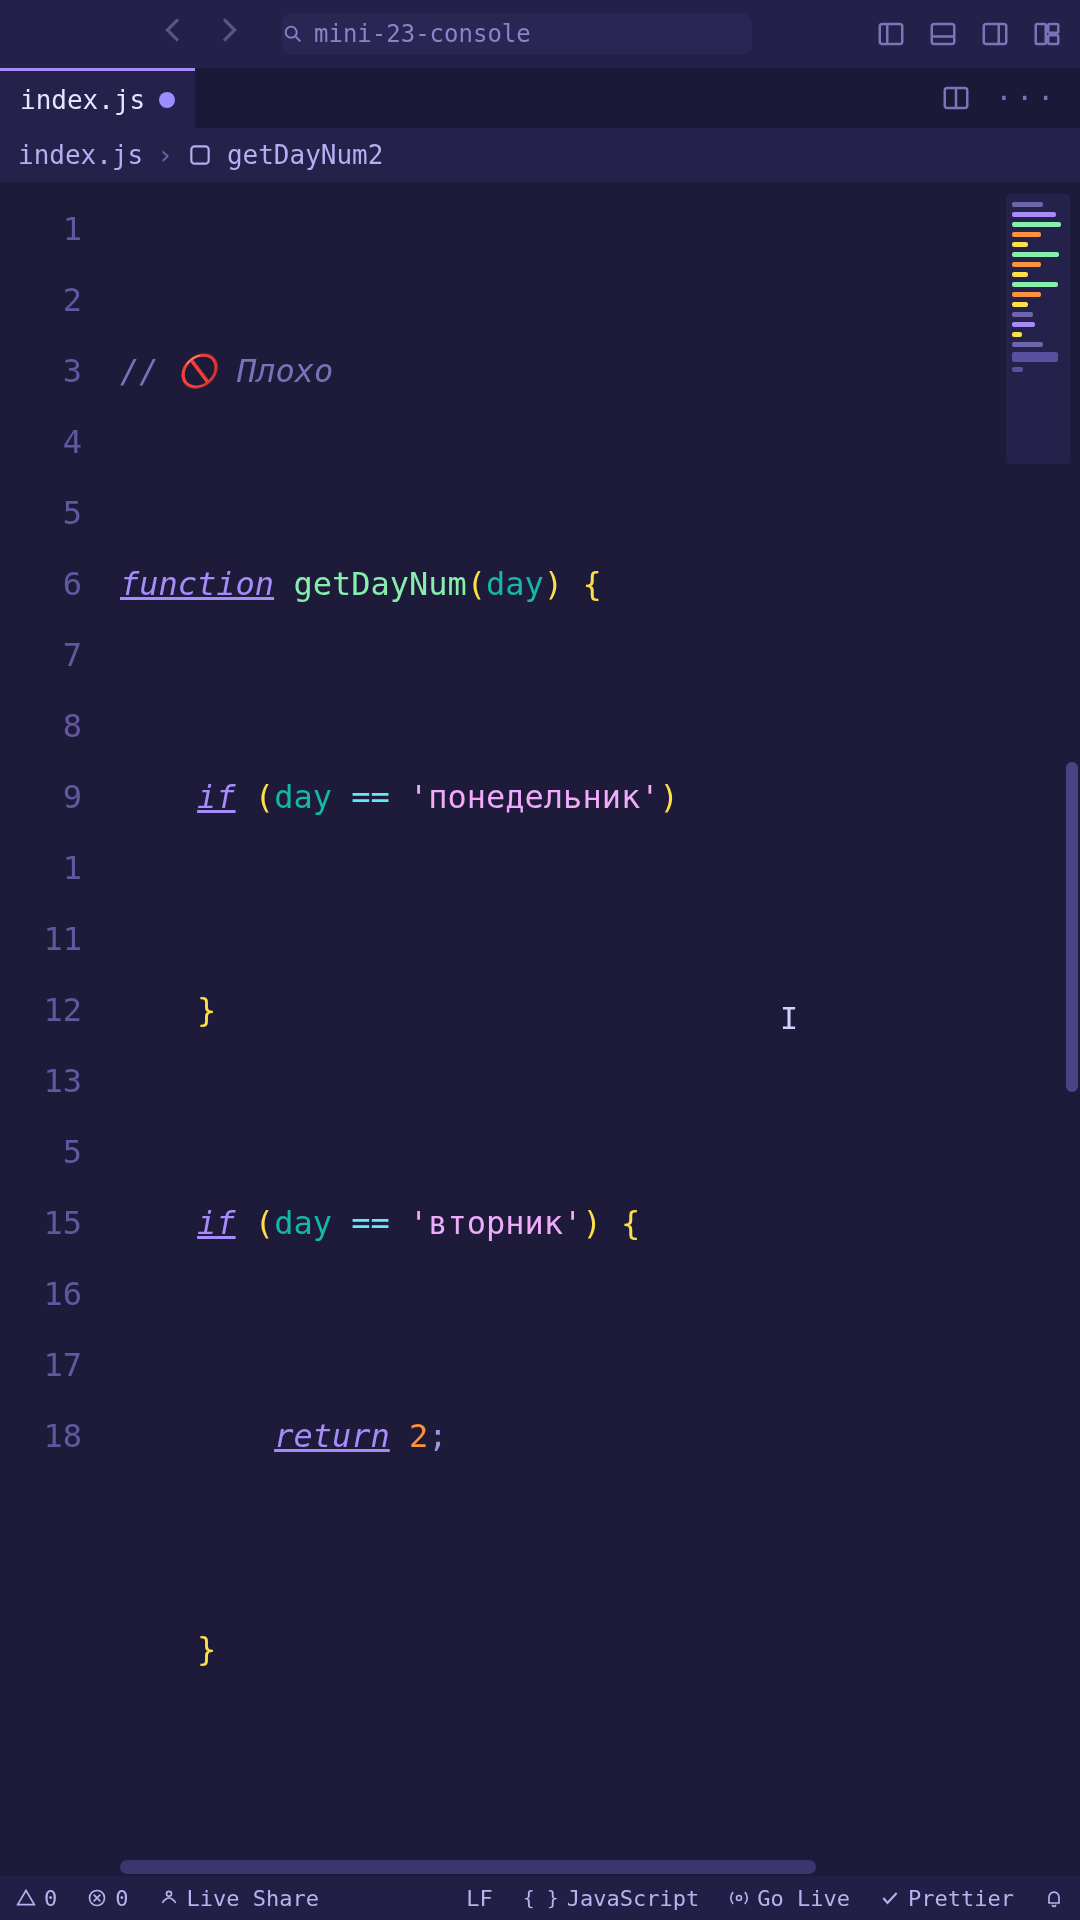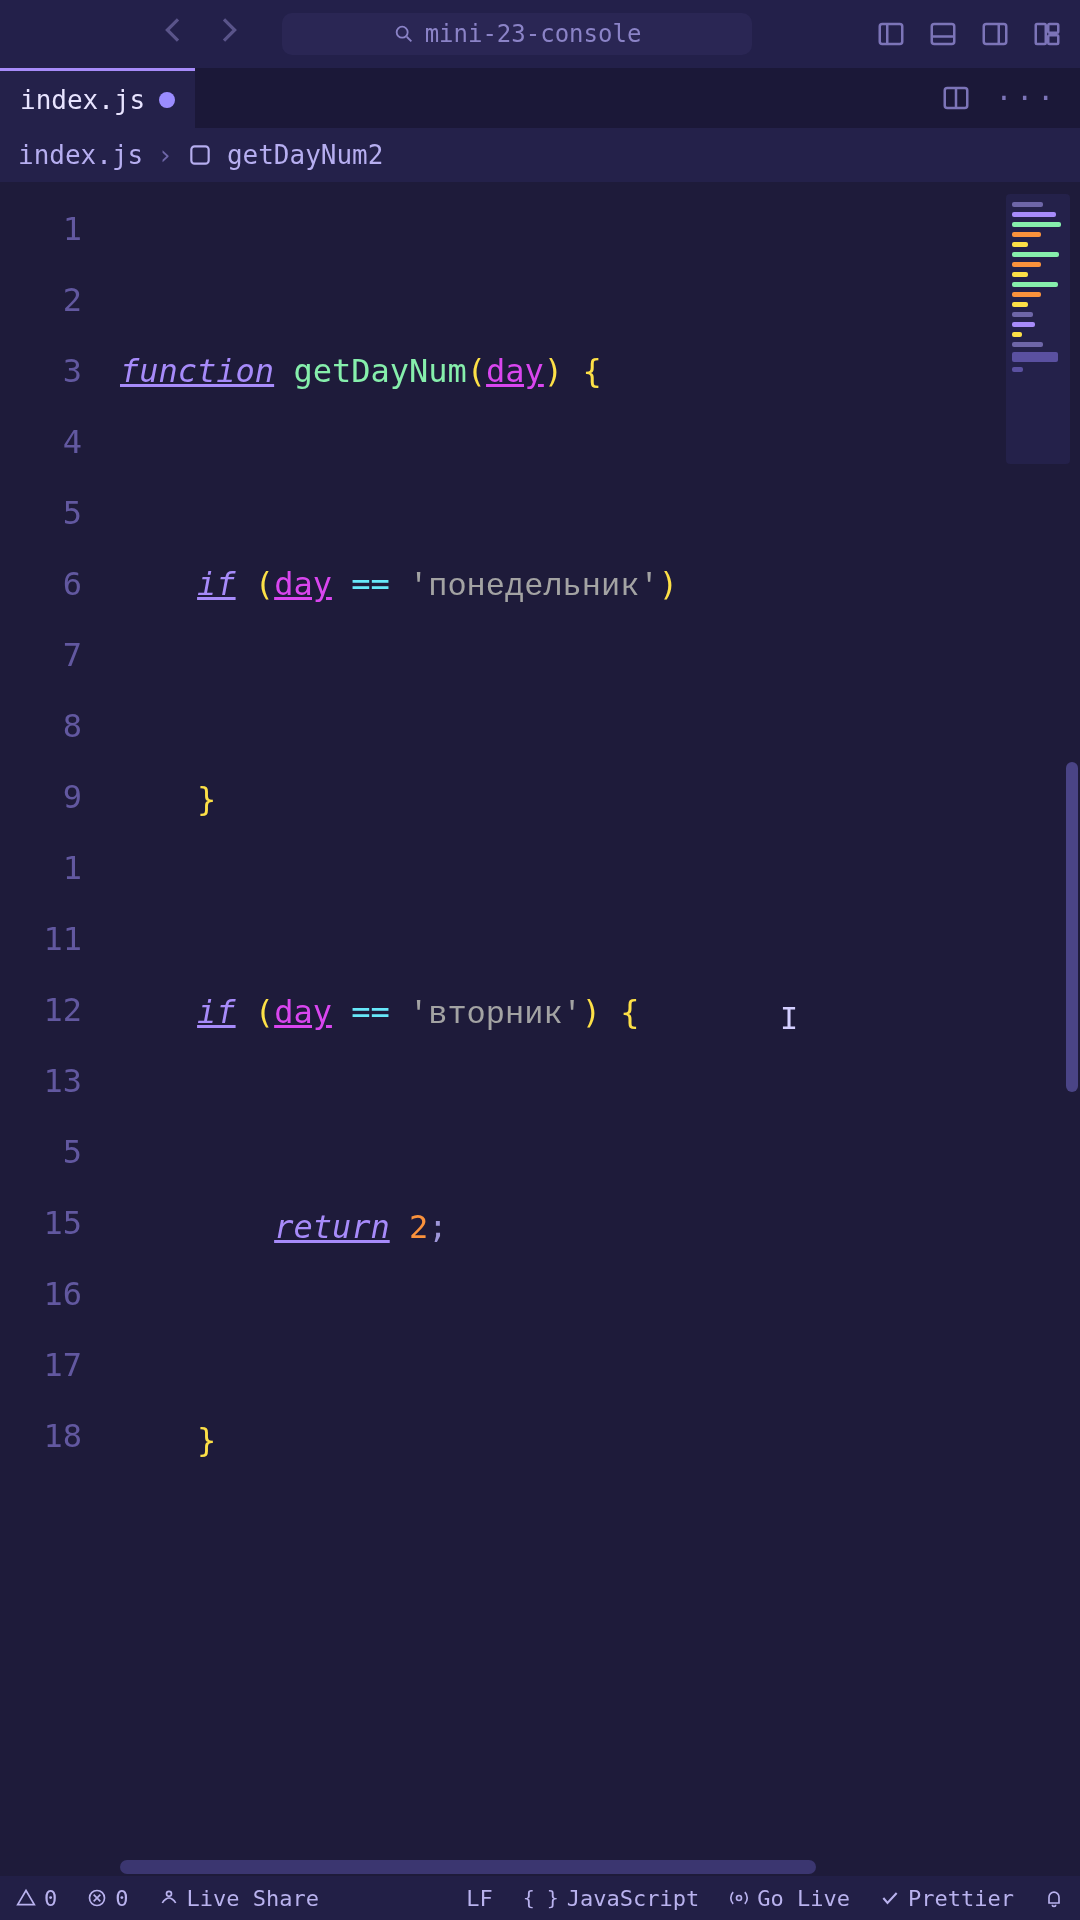"mini-23-console" .search-pill { justify-content: center -> none }
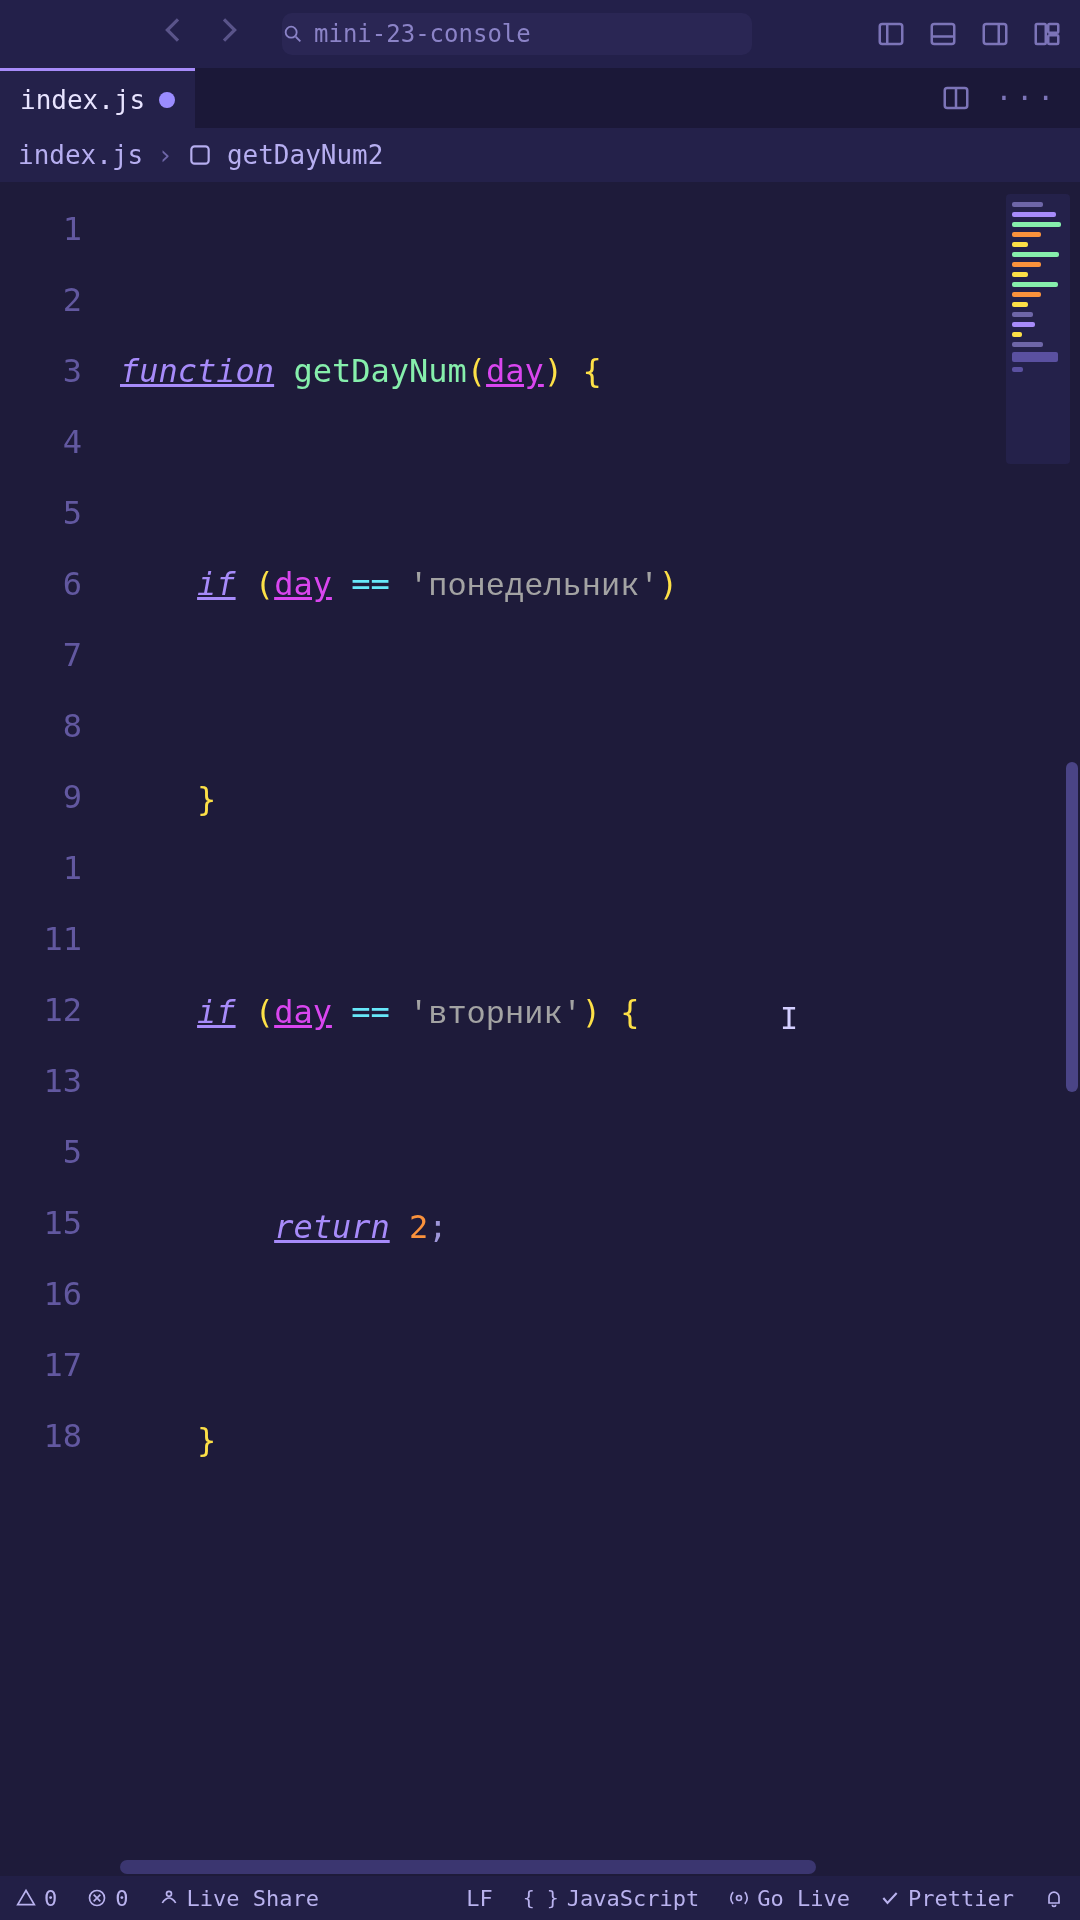"// 🚫 Плохо" div.line { html: none -> <div><span><span>// </span><span>🚫</span><span> Плохо</span></span></div> }
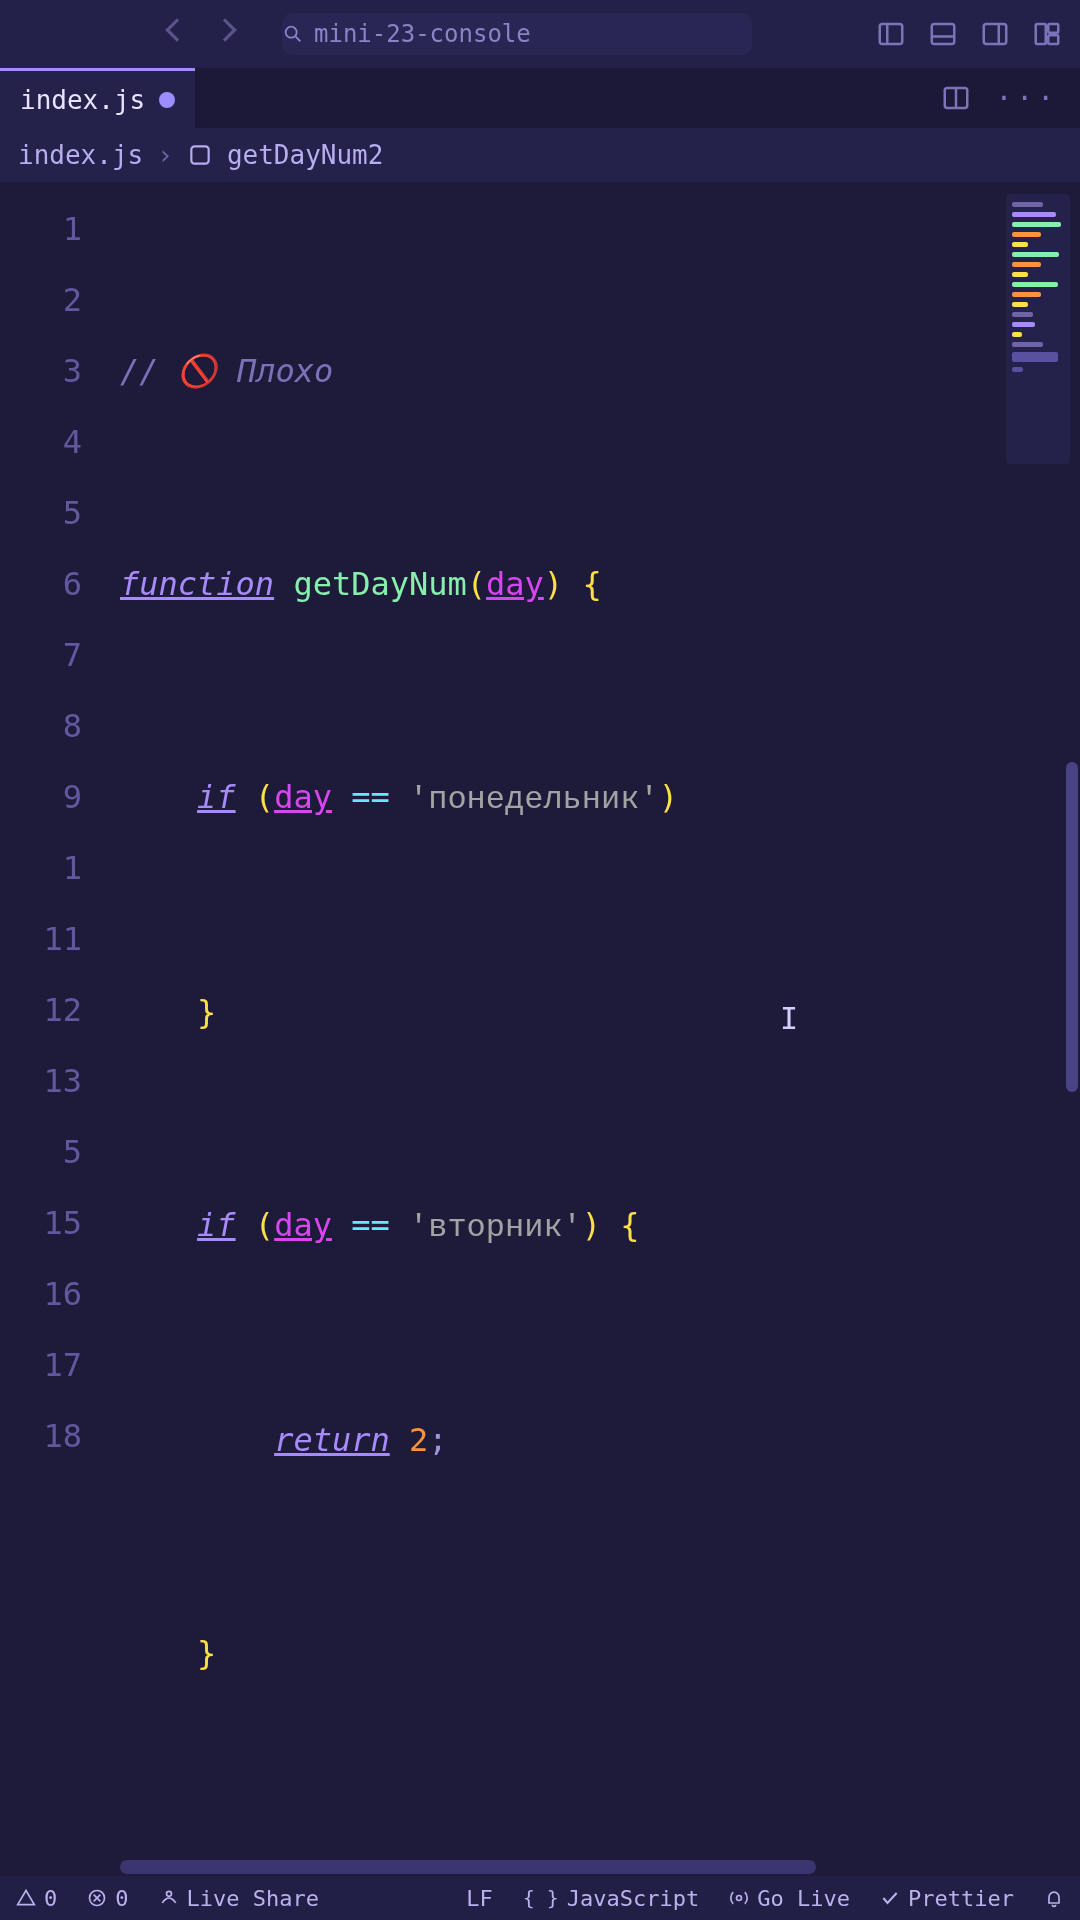"day" .id { color: #d946ef -> #14b8a6; text-decoration: underline -> none }
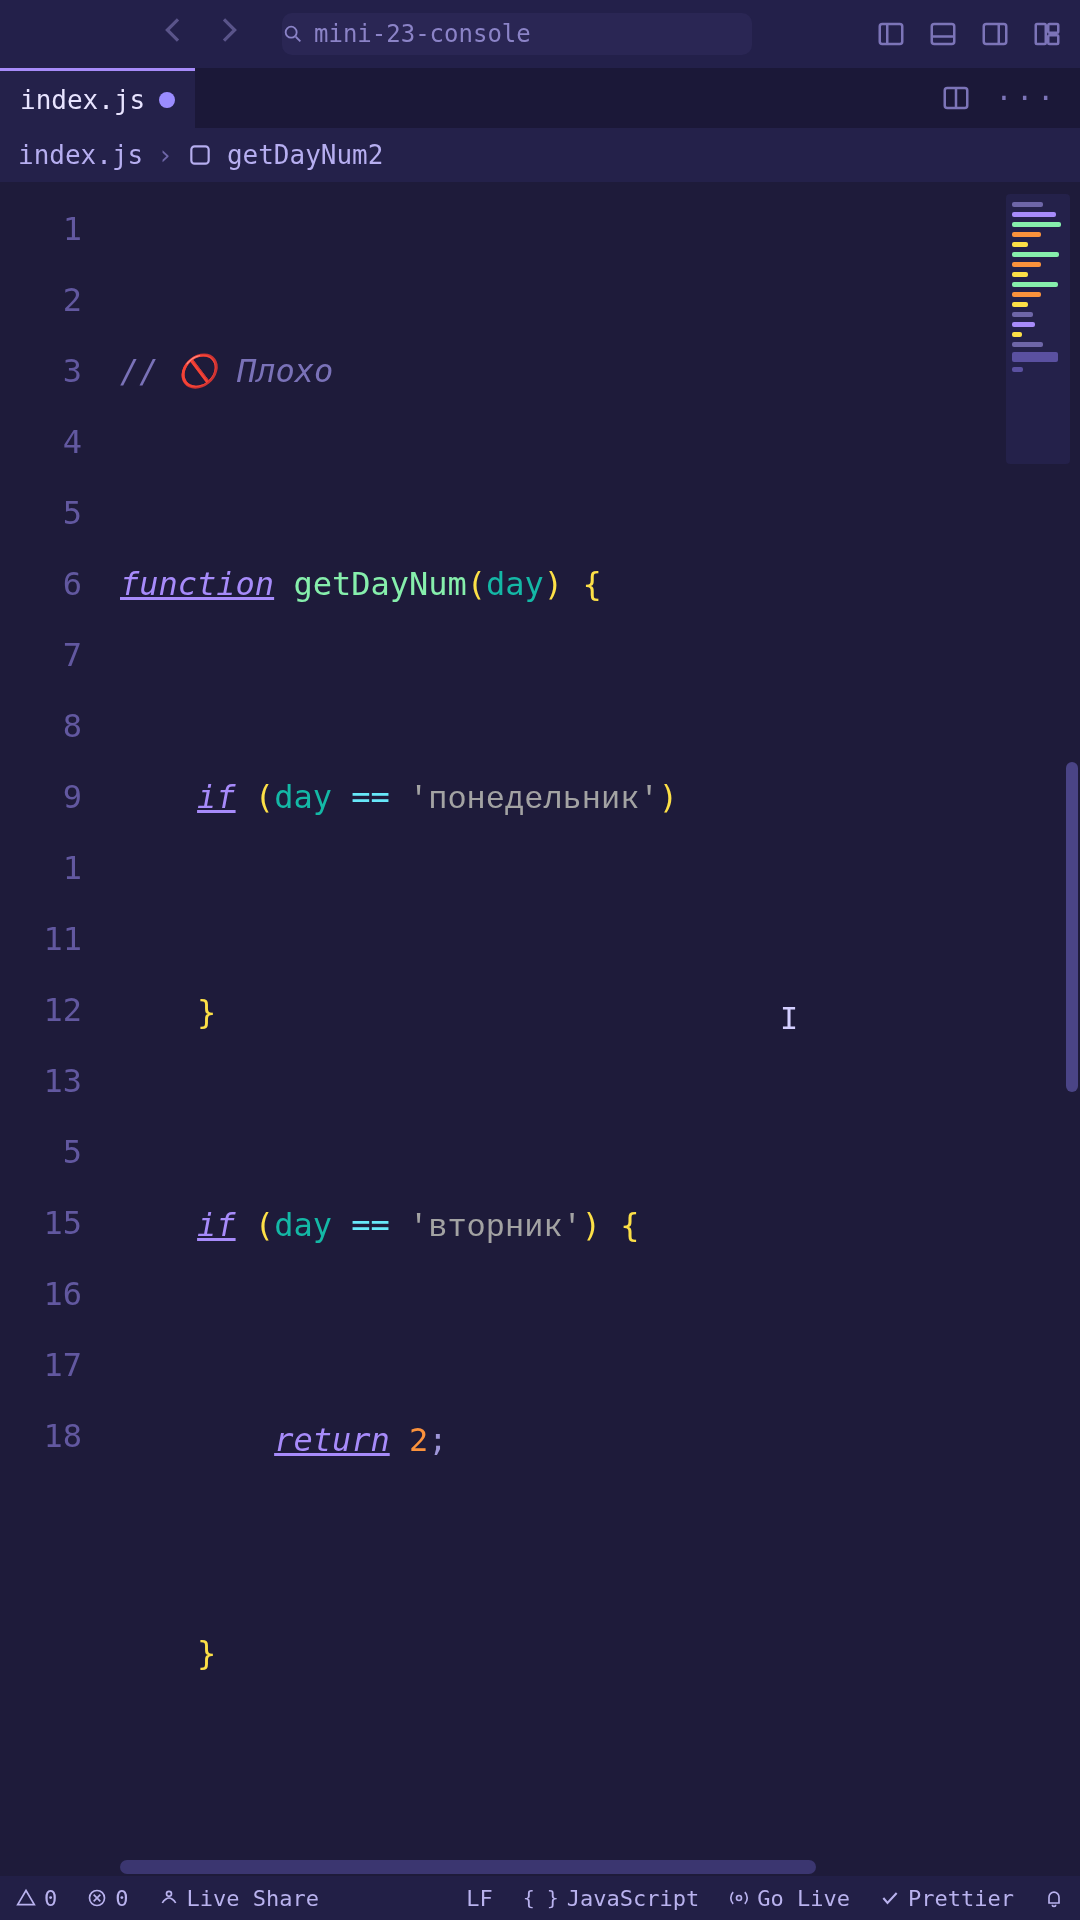"'понедельник'" .str { color: #a3a3a3 -> #f0abfc; font-family: Liberation Mono, monospace -> none }
